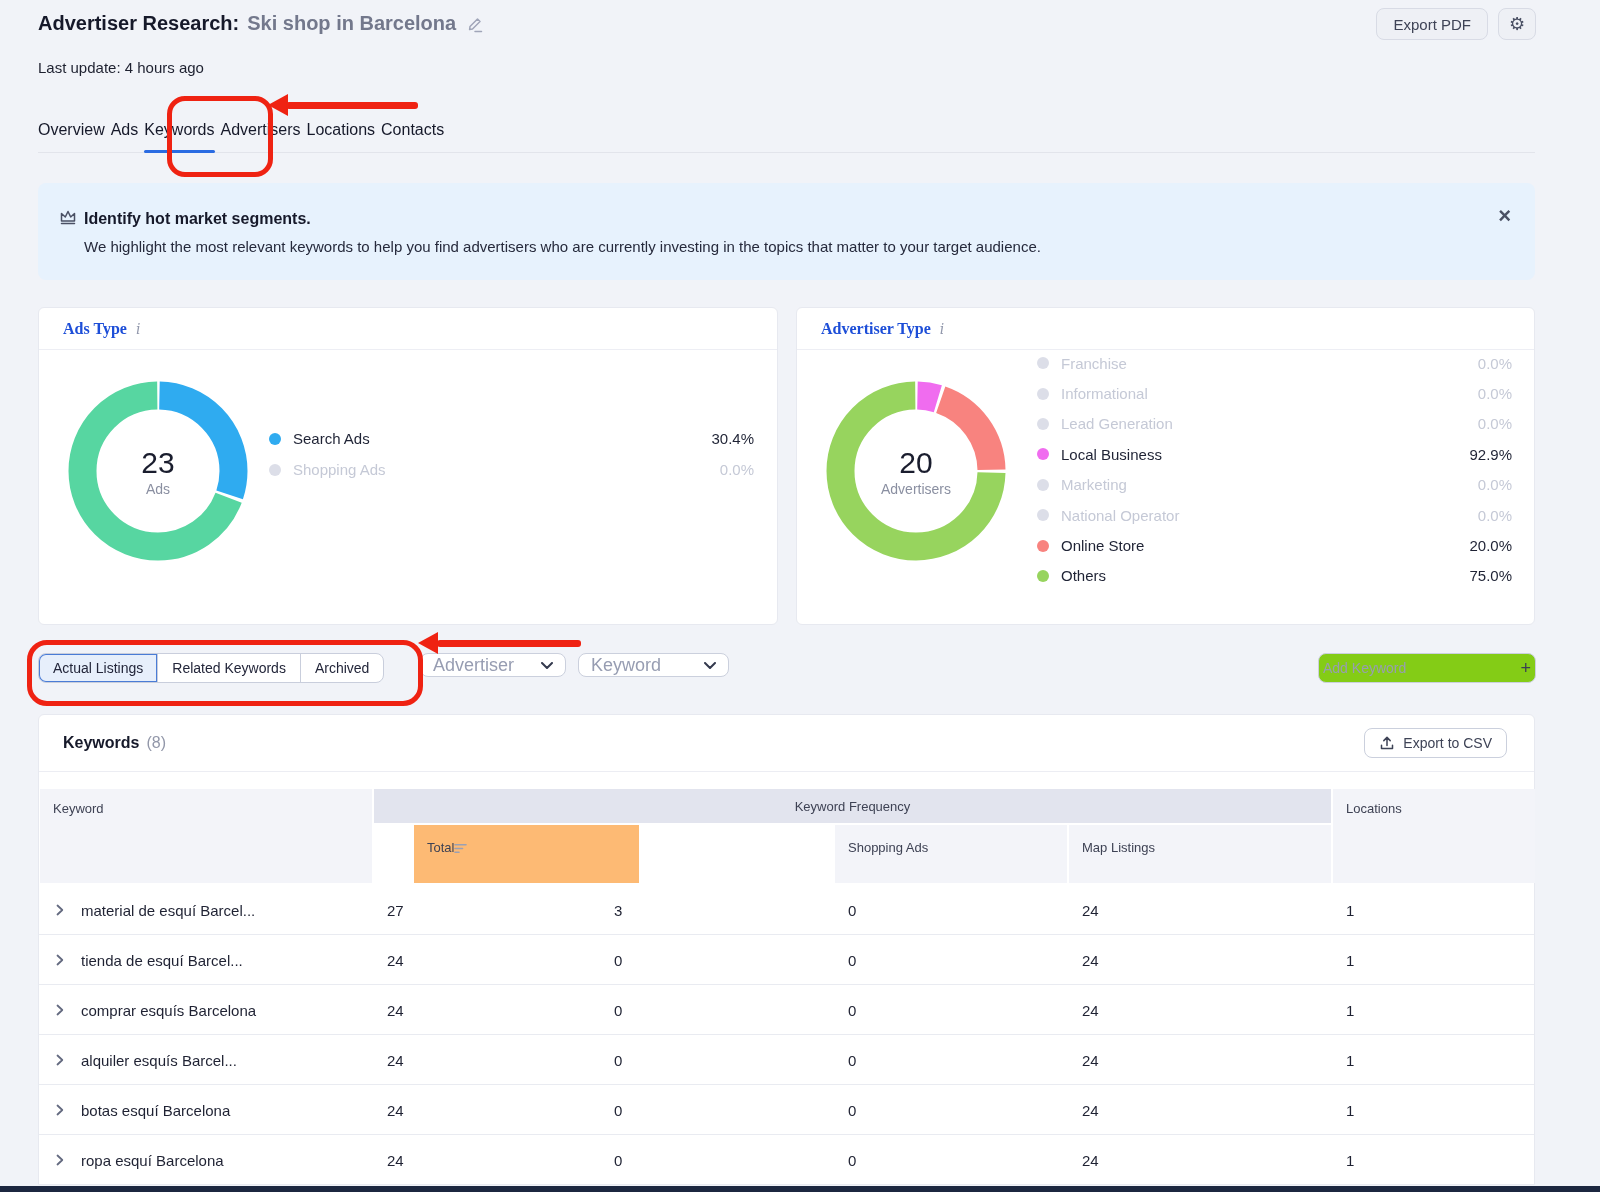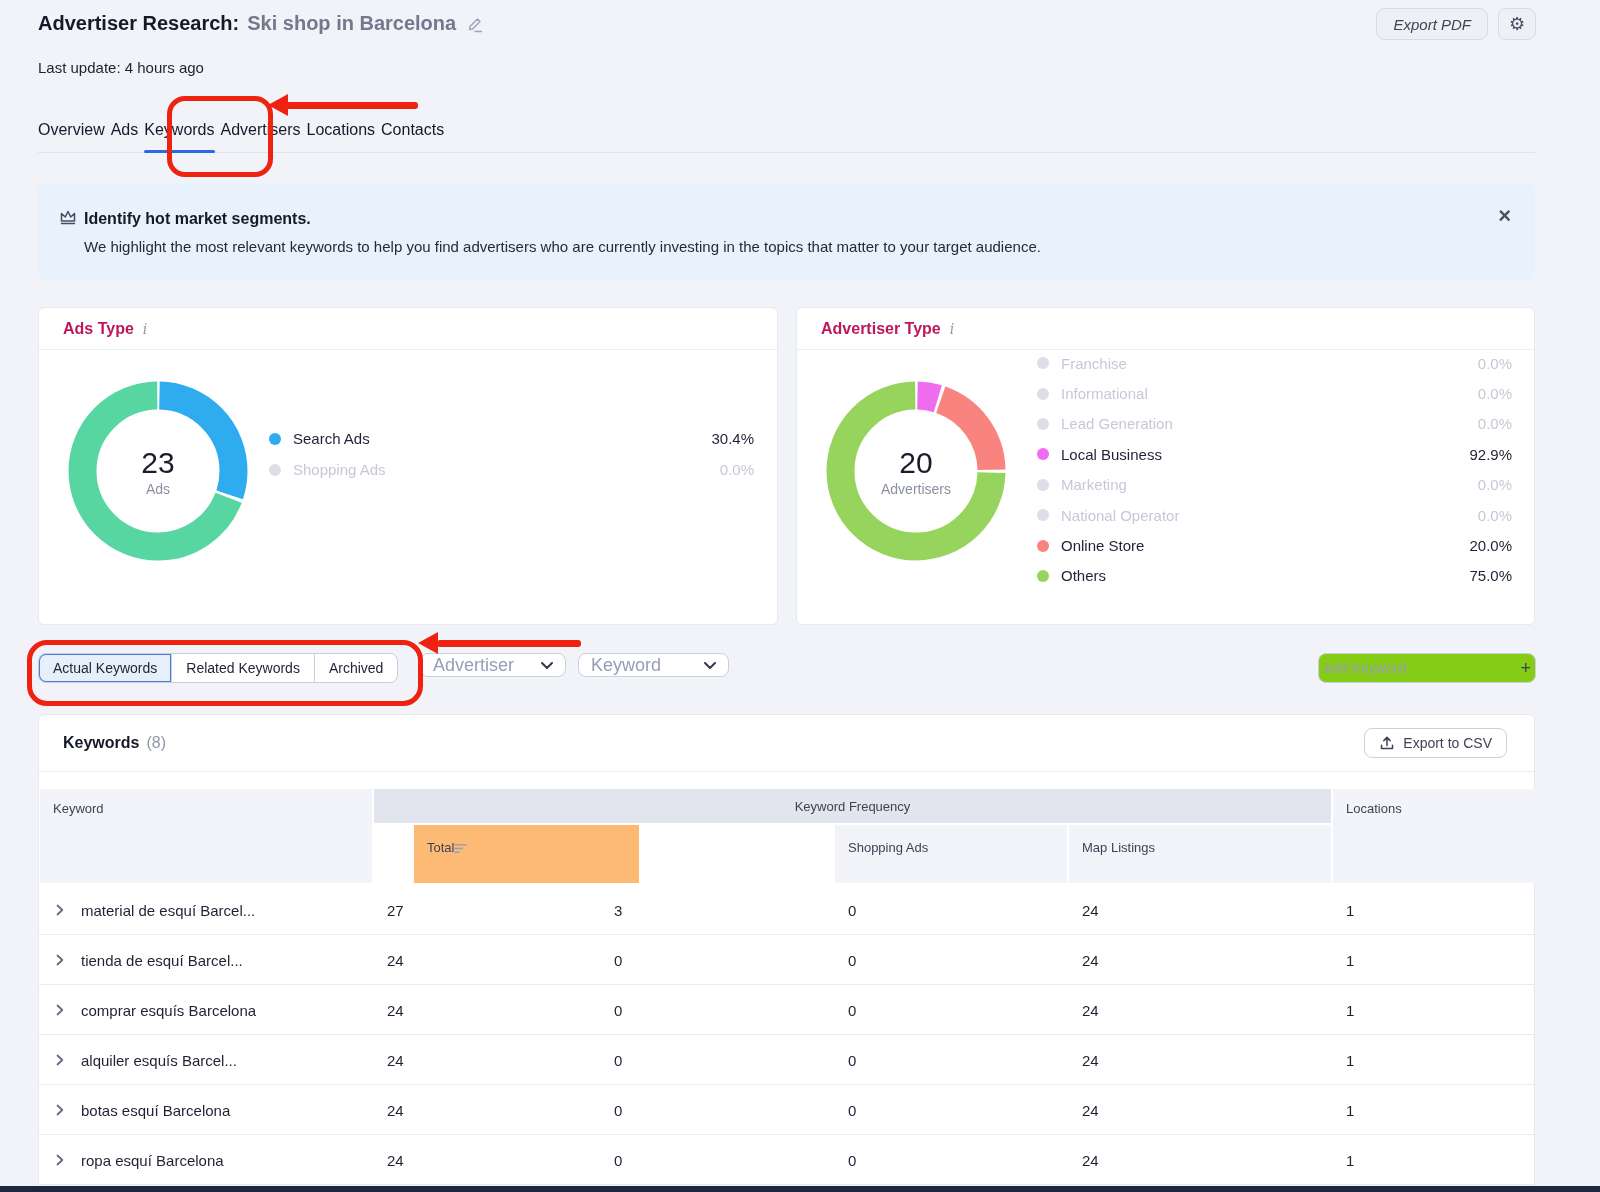"Export PDF" .btn { font-style: italic -> none }
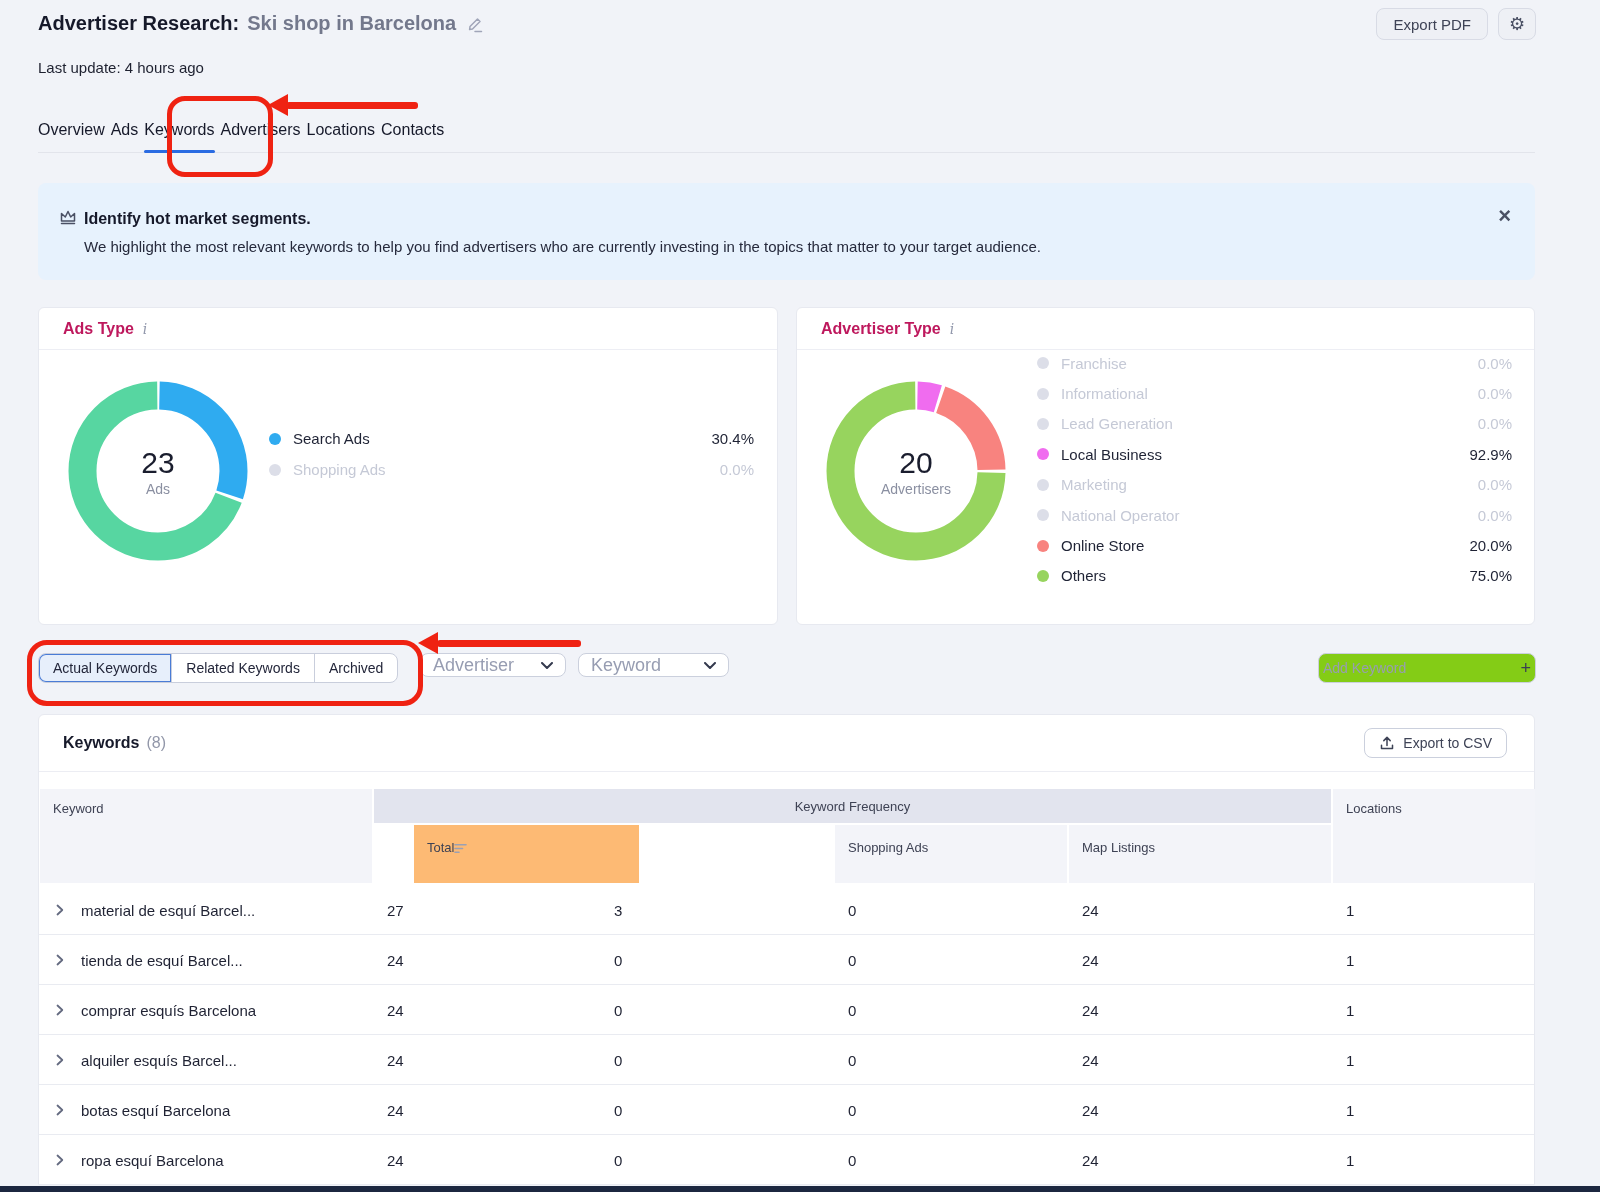"Ads Type" .card-title { color: #be185d -> #1d4ed8; font-family: none -> Liberation Serif, serif }
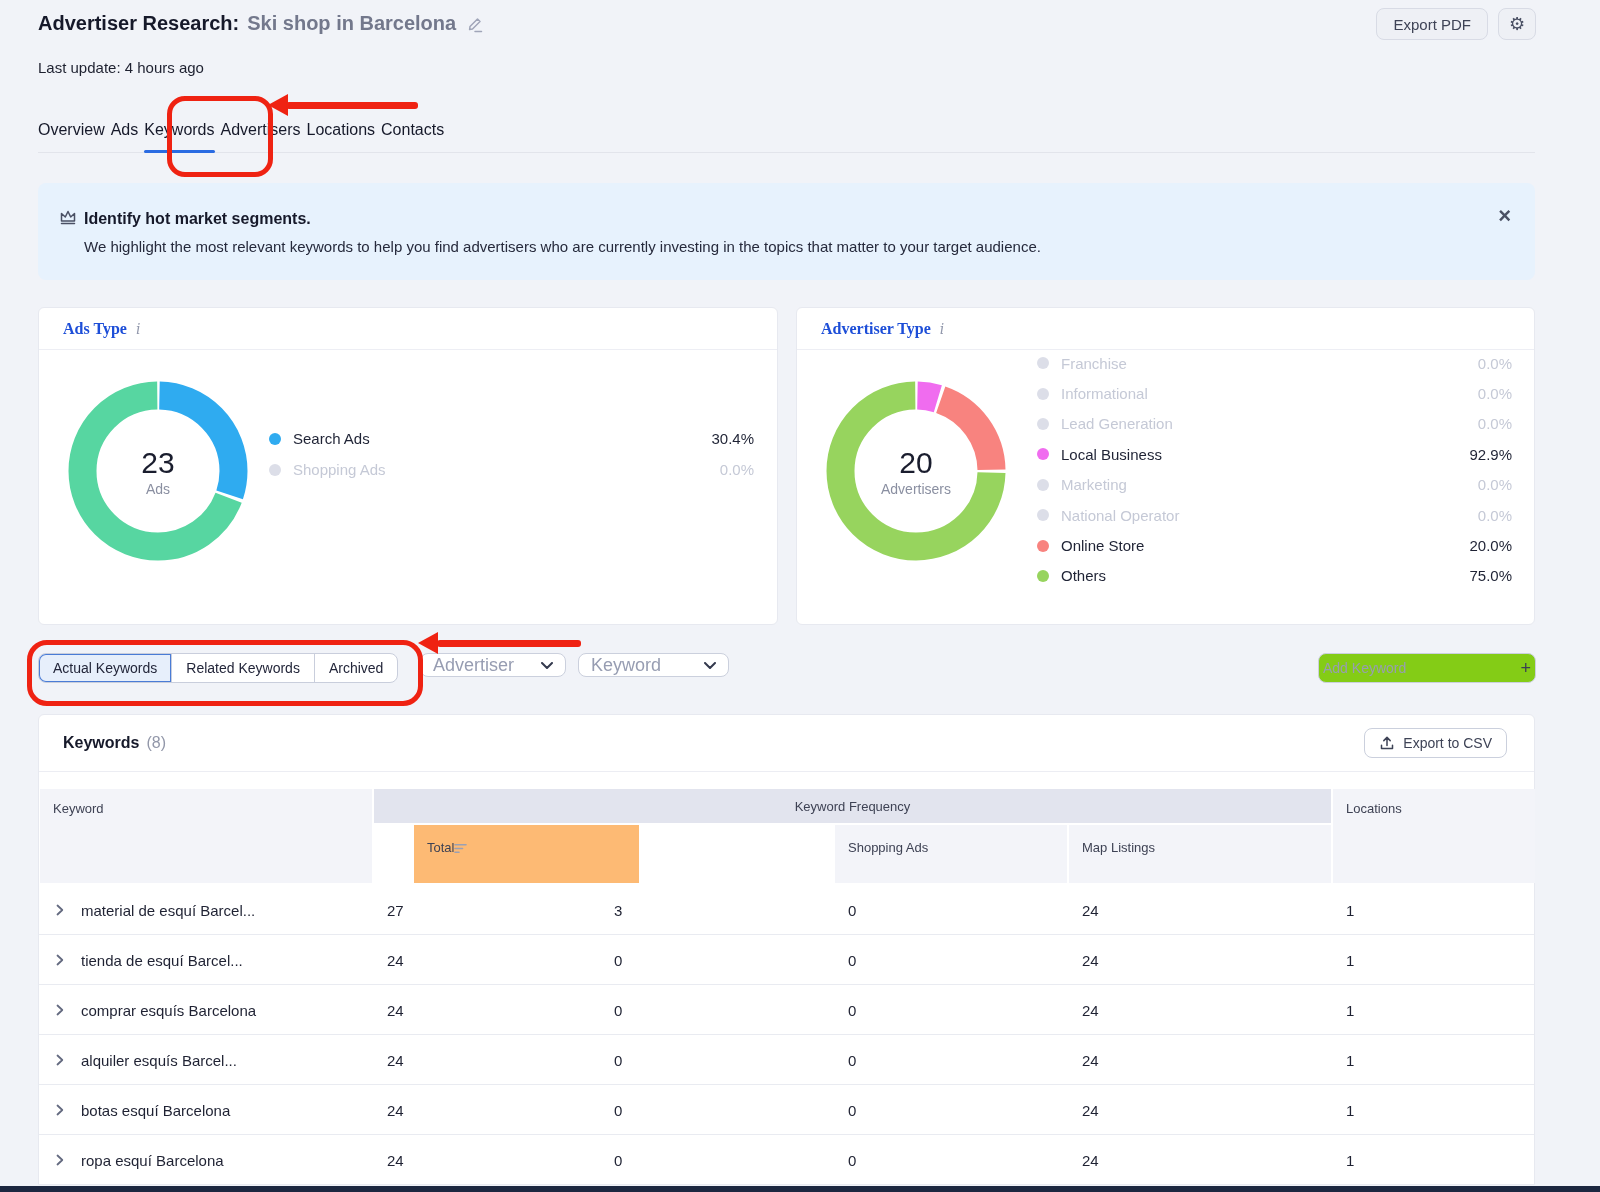"Actual Keywords" div.seg-item { text: Keywords -> Listings }
